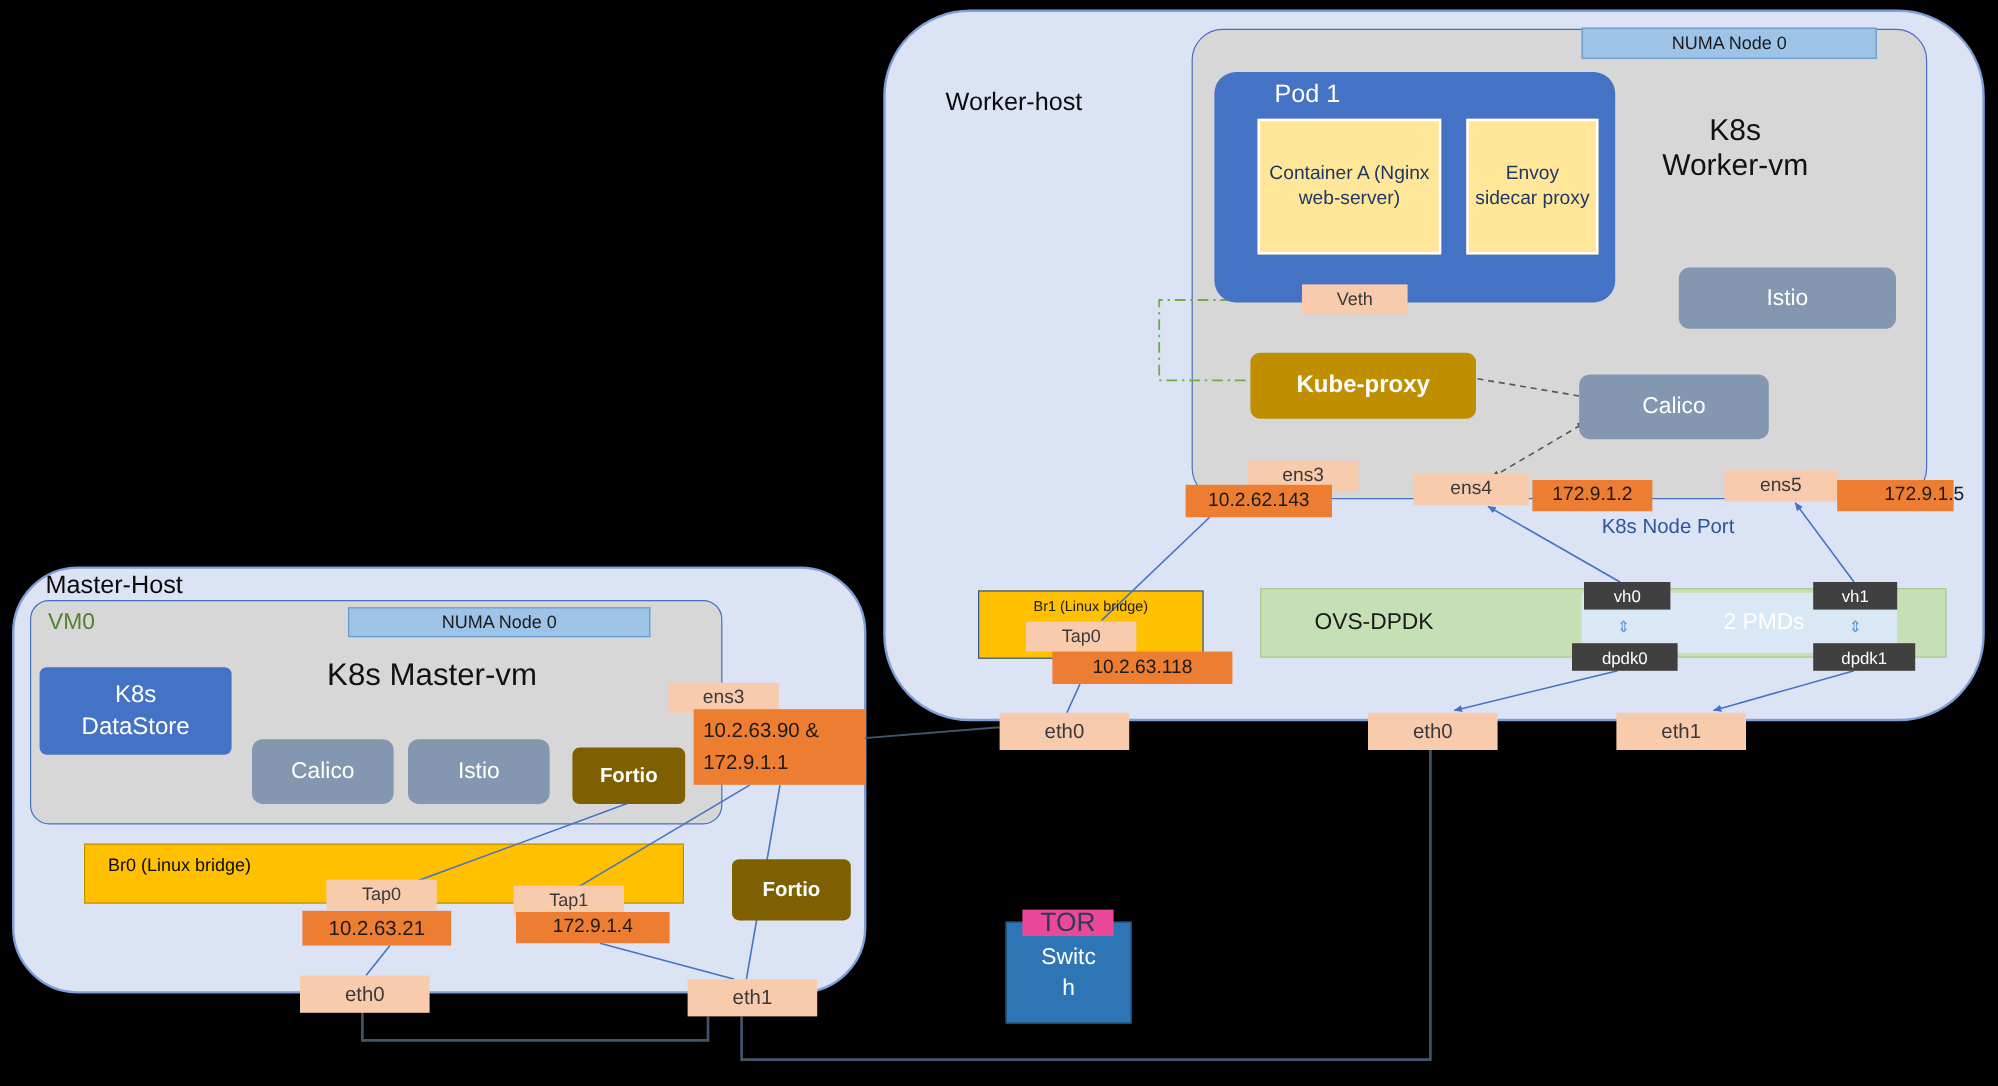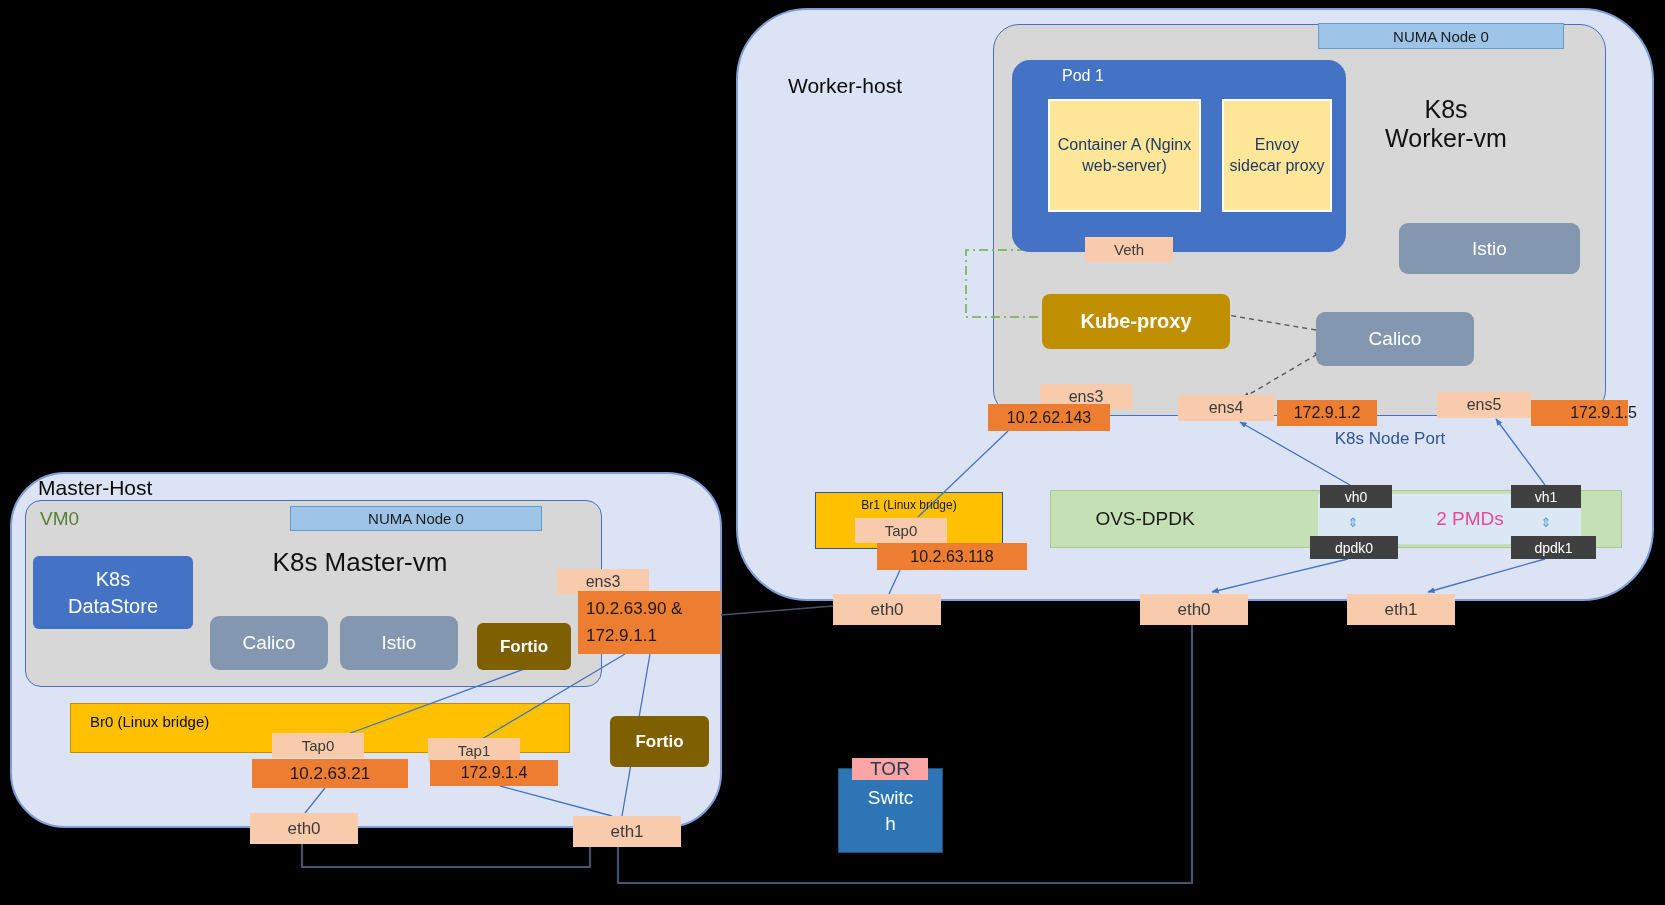"Pod 1" div.lbl { font-size: 16px -> 21px }
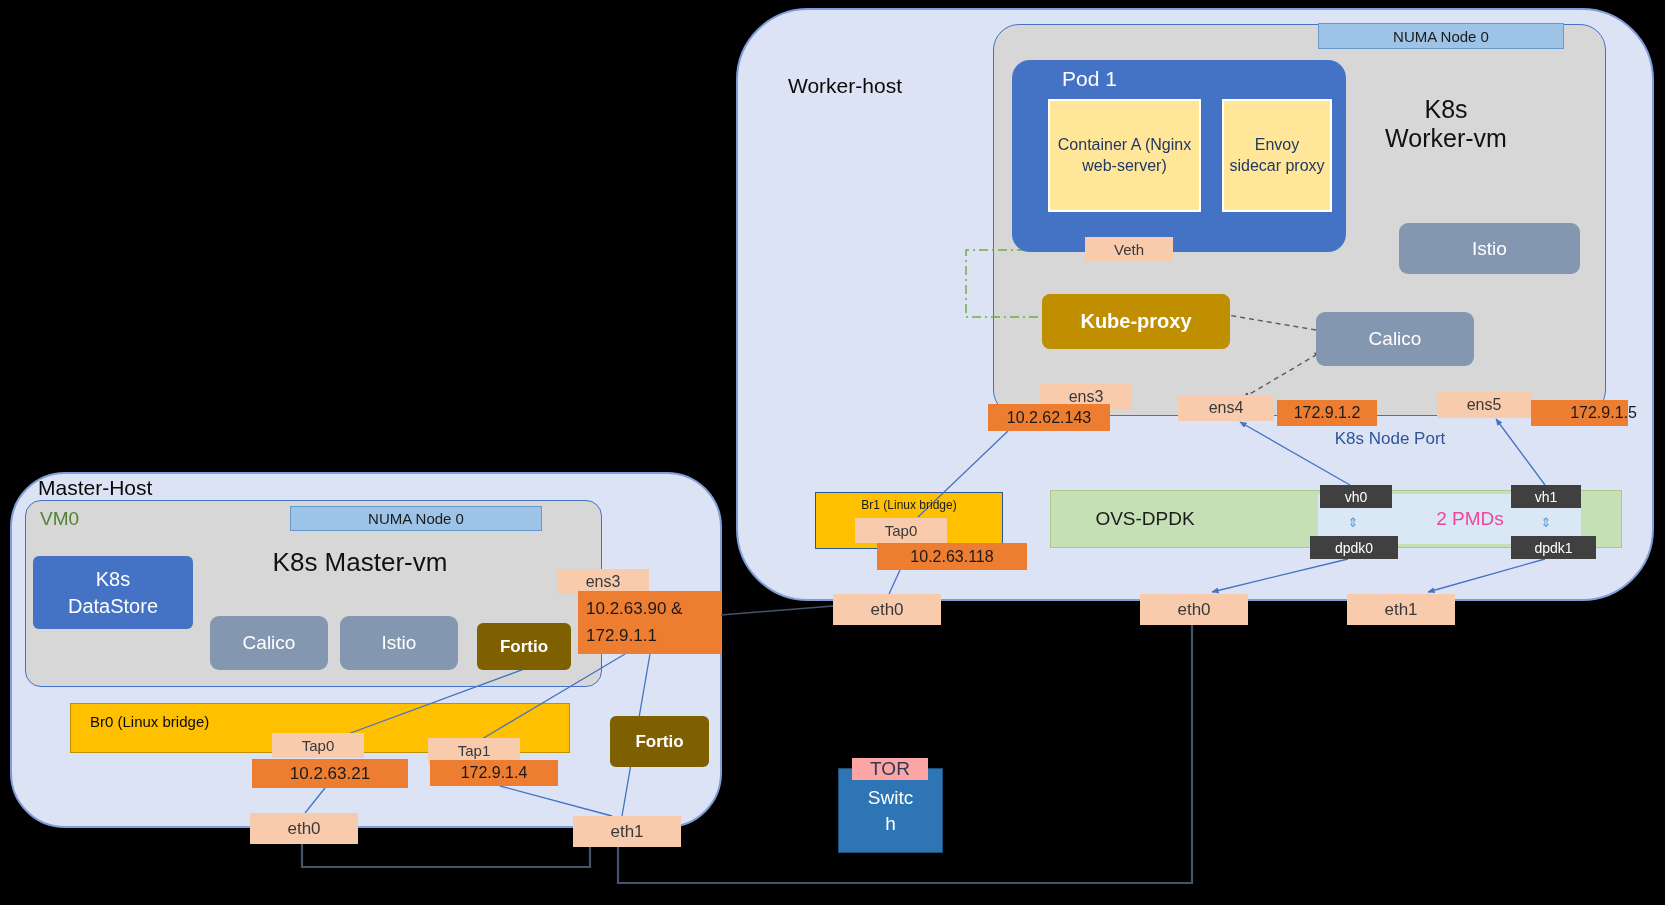"2 PMDs" div.box { color: #ec4899 -> #ffffff }
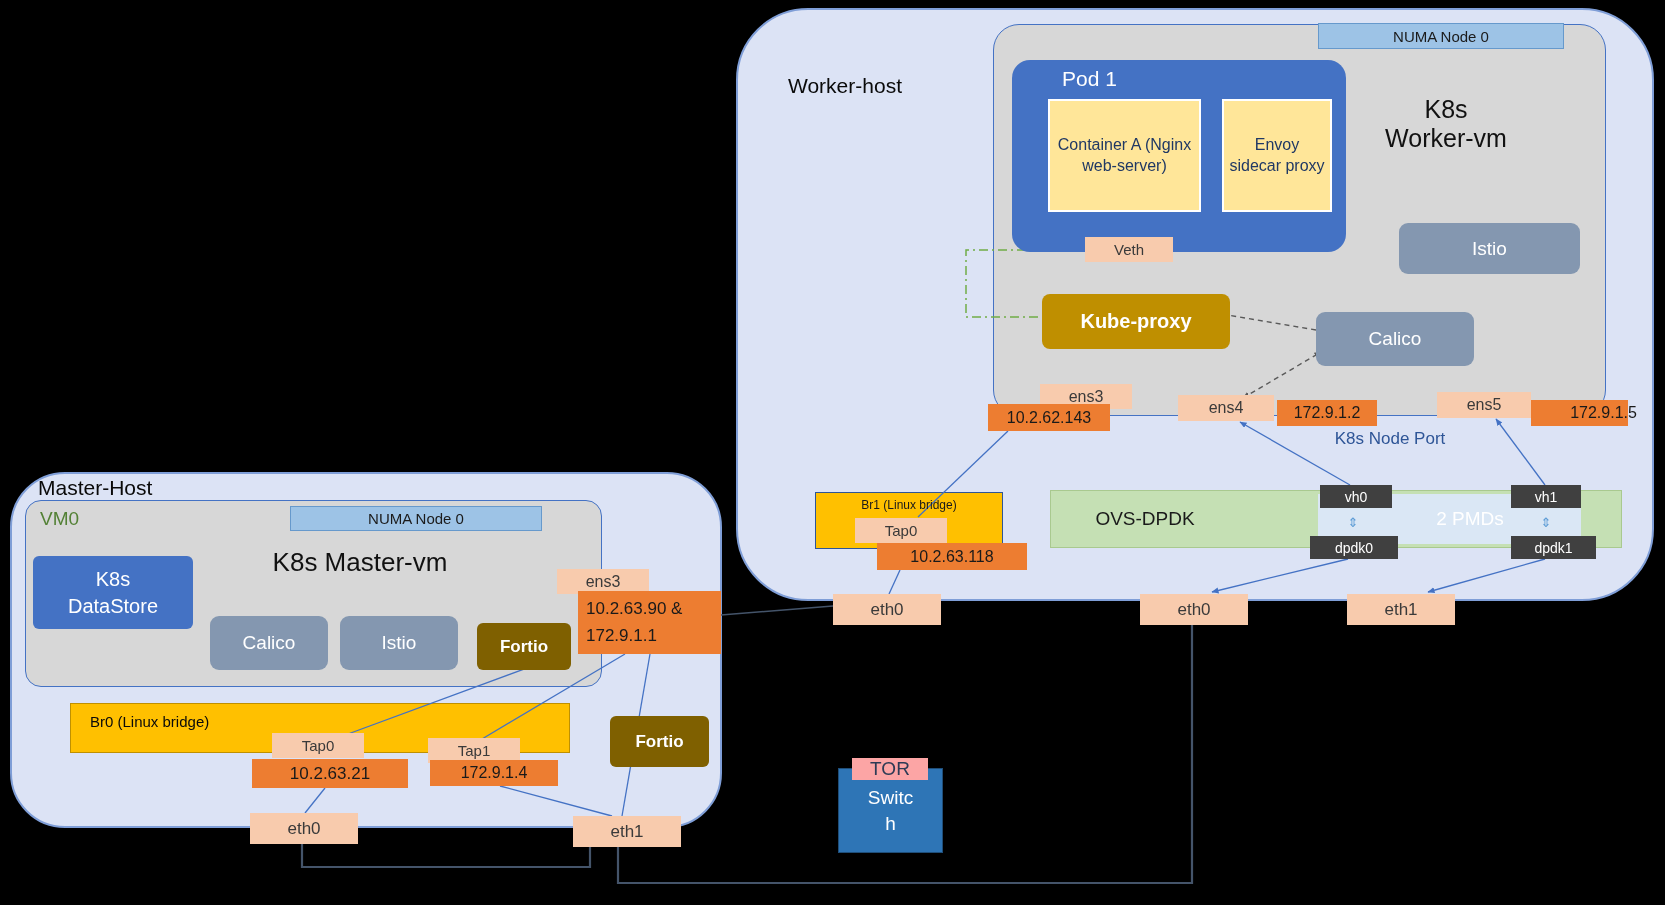"10.2.63.21" div.box { width: 156px -> 124px }
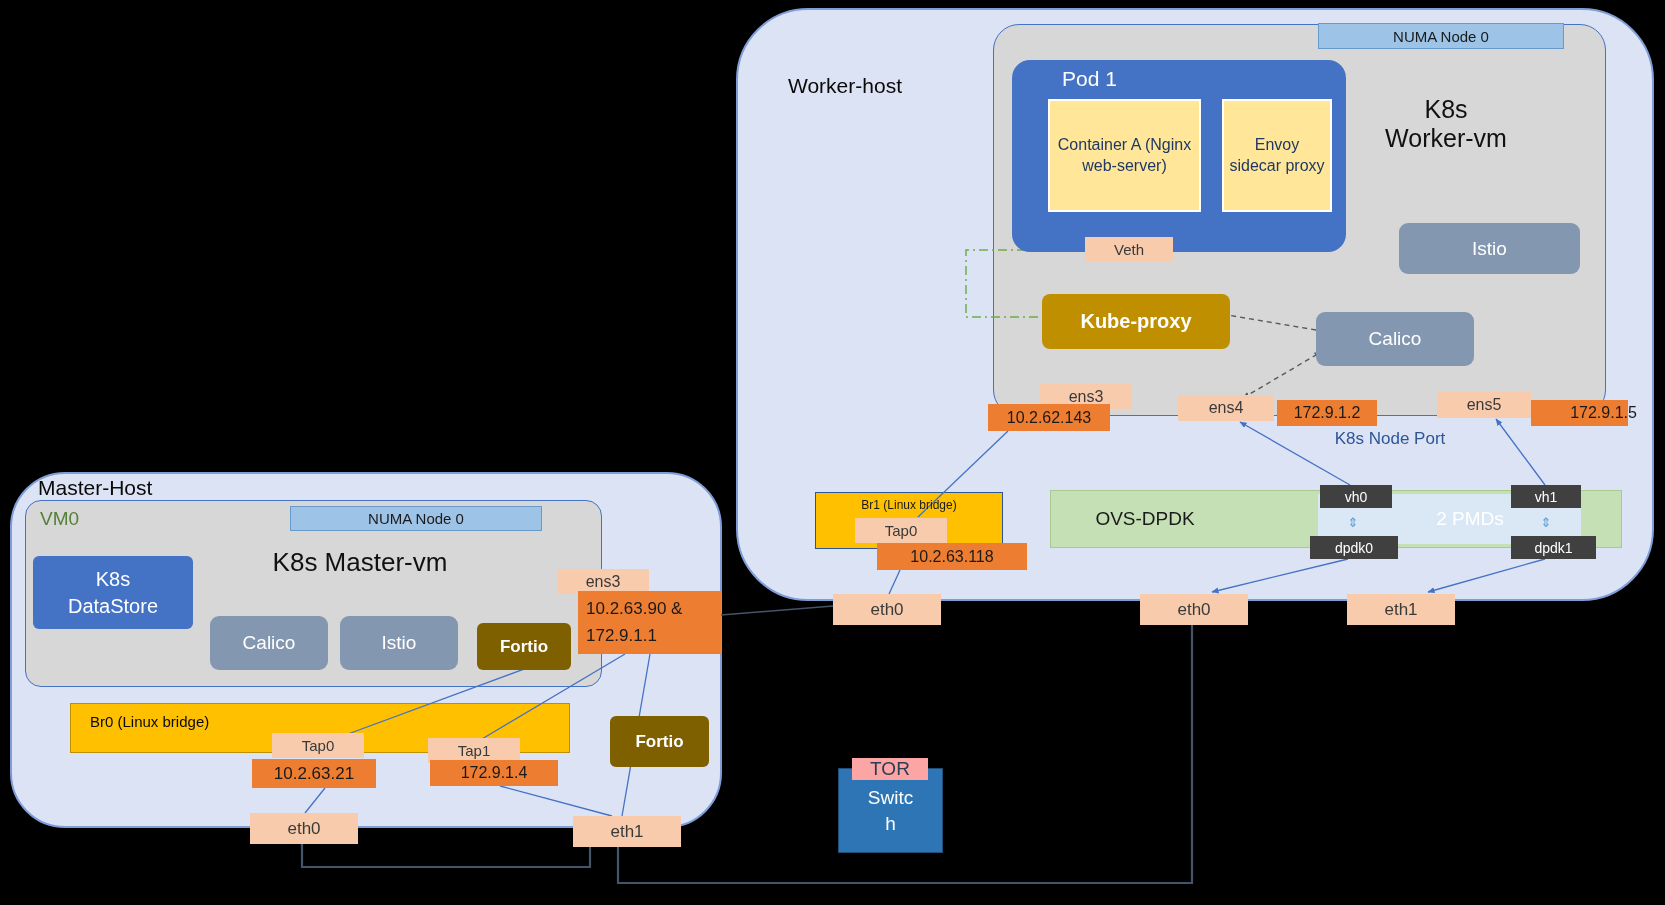"TOR" div.box { background: #fca5a5 -> #ec4899; font-size: 19px -> 22px }
